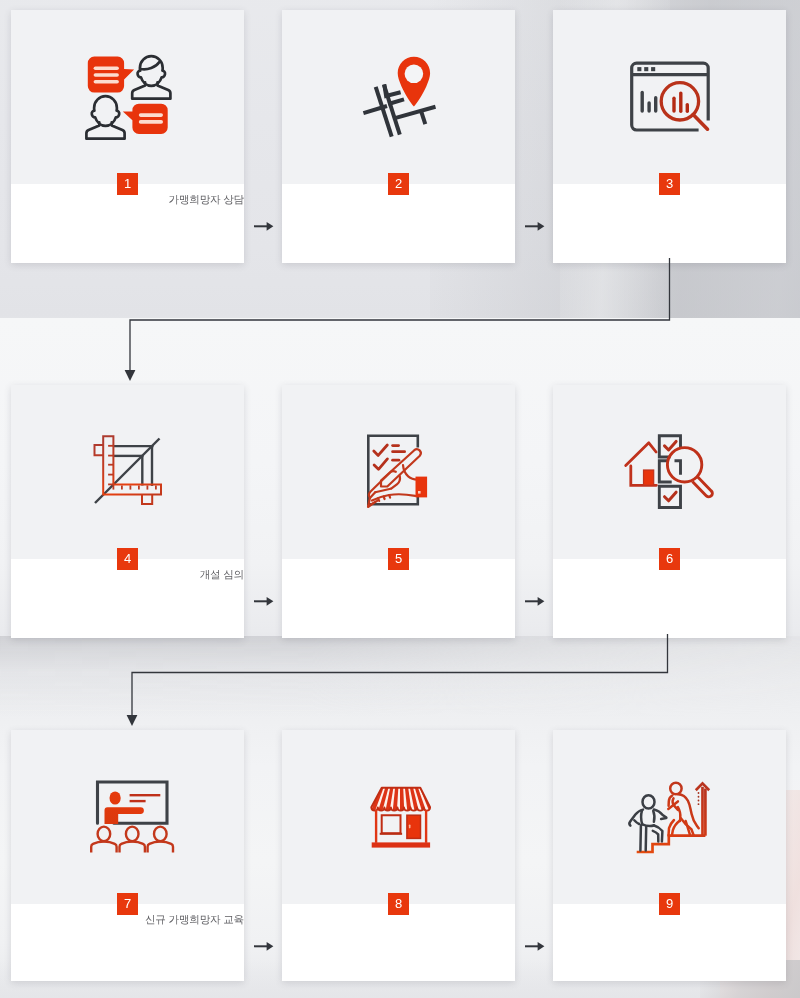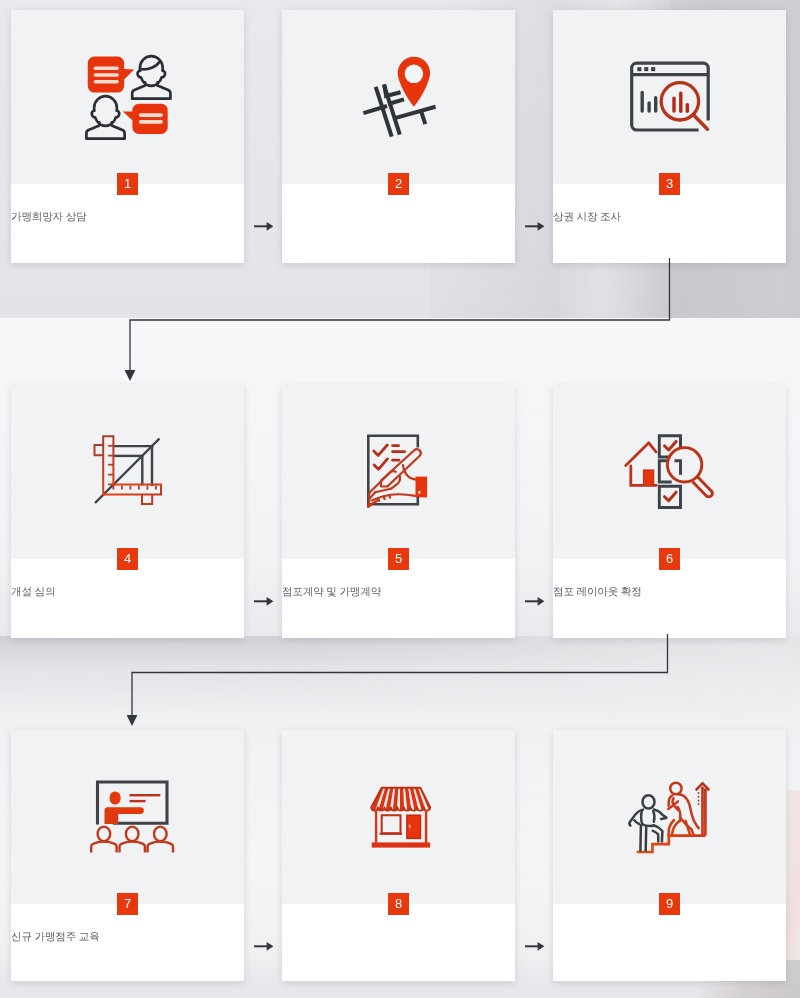"가맹희망자 상담" .label { text-align: left -> right; top: 200px -> 183px }
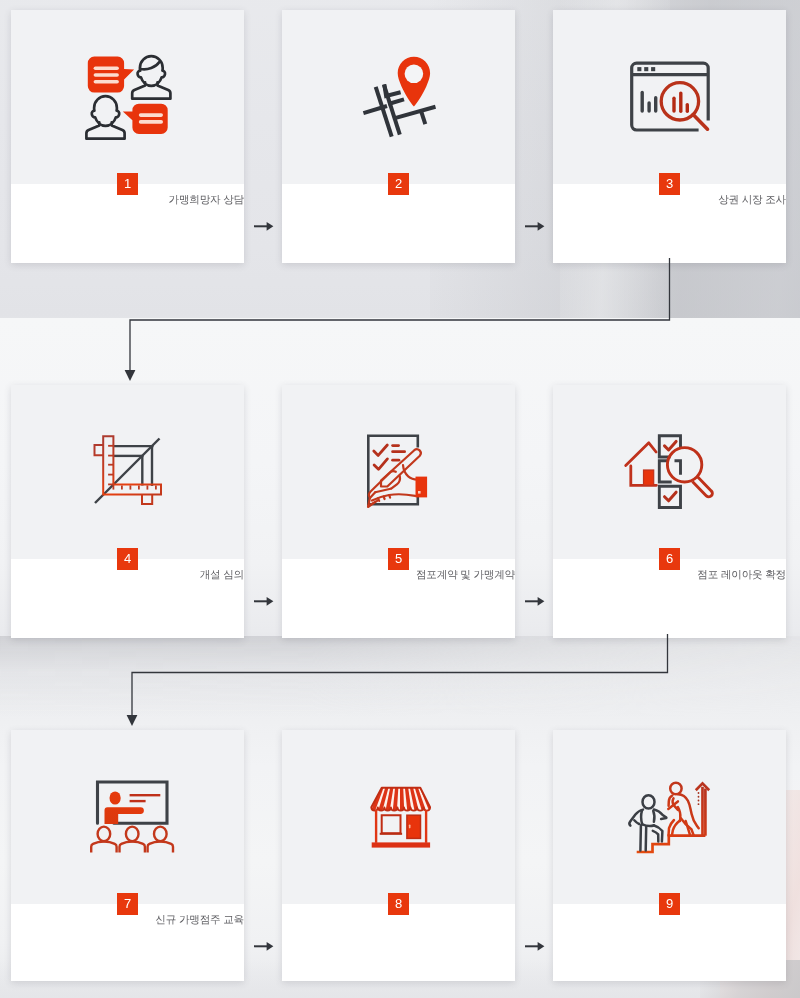"상권 시장 조사" div.label { html: <div>상권 시장 조사</div> -> none }
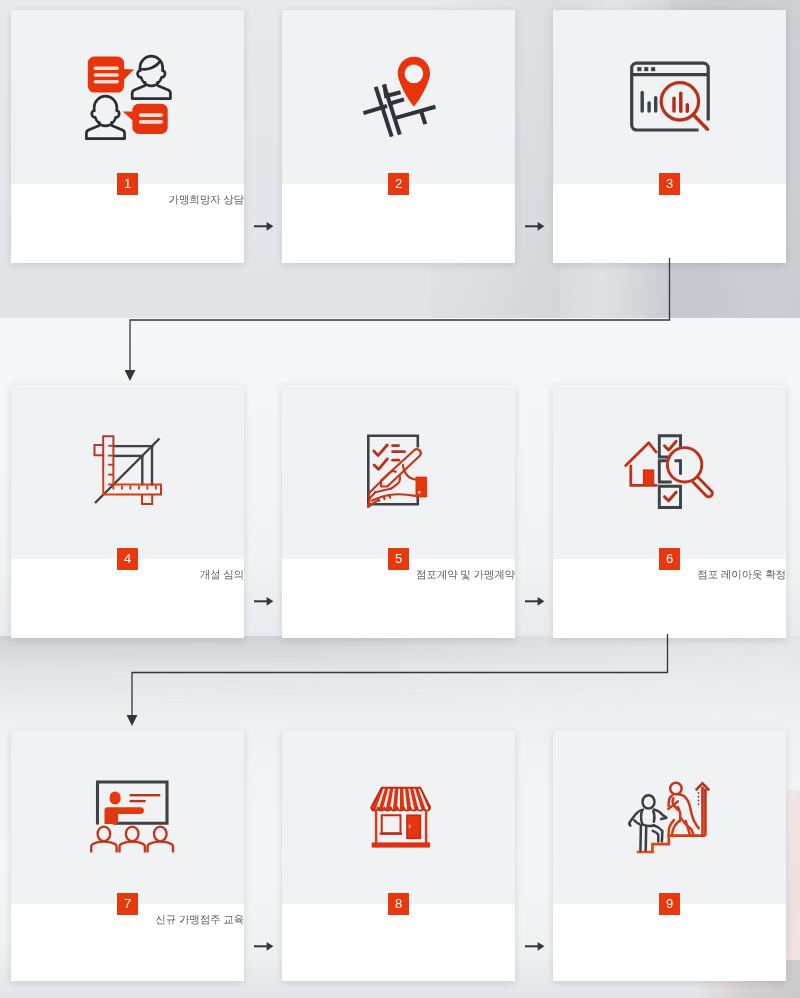"점포계약 및 가맹계약" div.label { html: <div>점포계약 및 가맹계약</div> -> none }
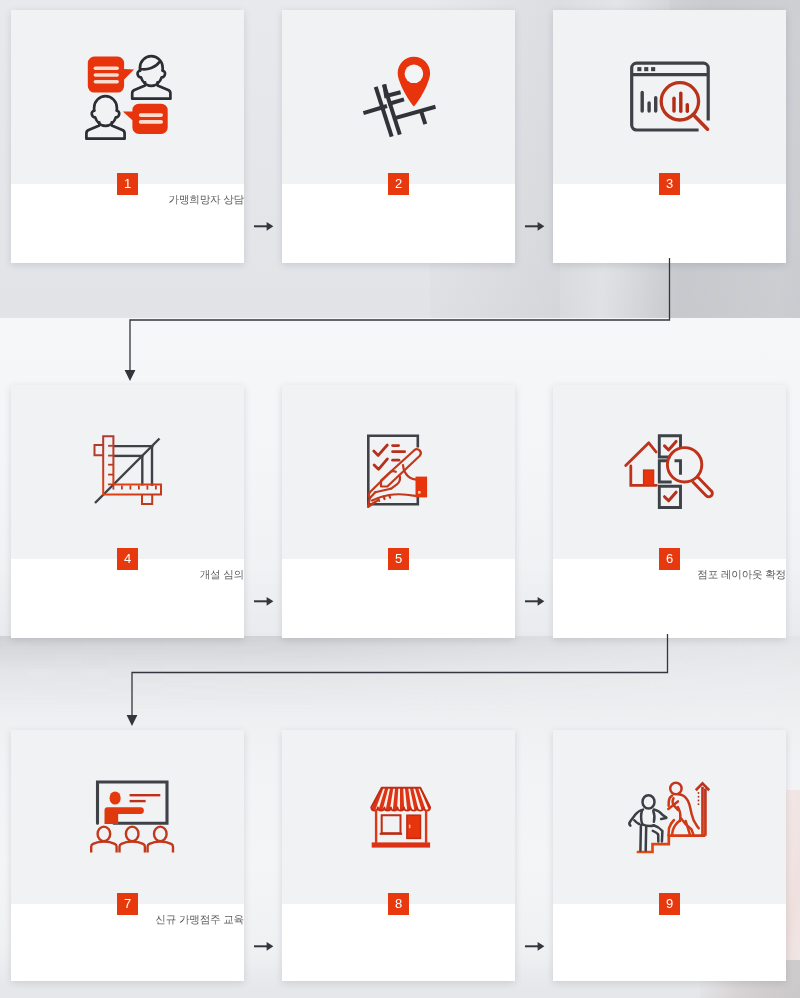"점포 레이아웃 확정" div.label { html: <div>점포 레이아웃 확정</div> -> none }
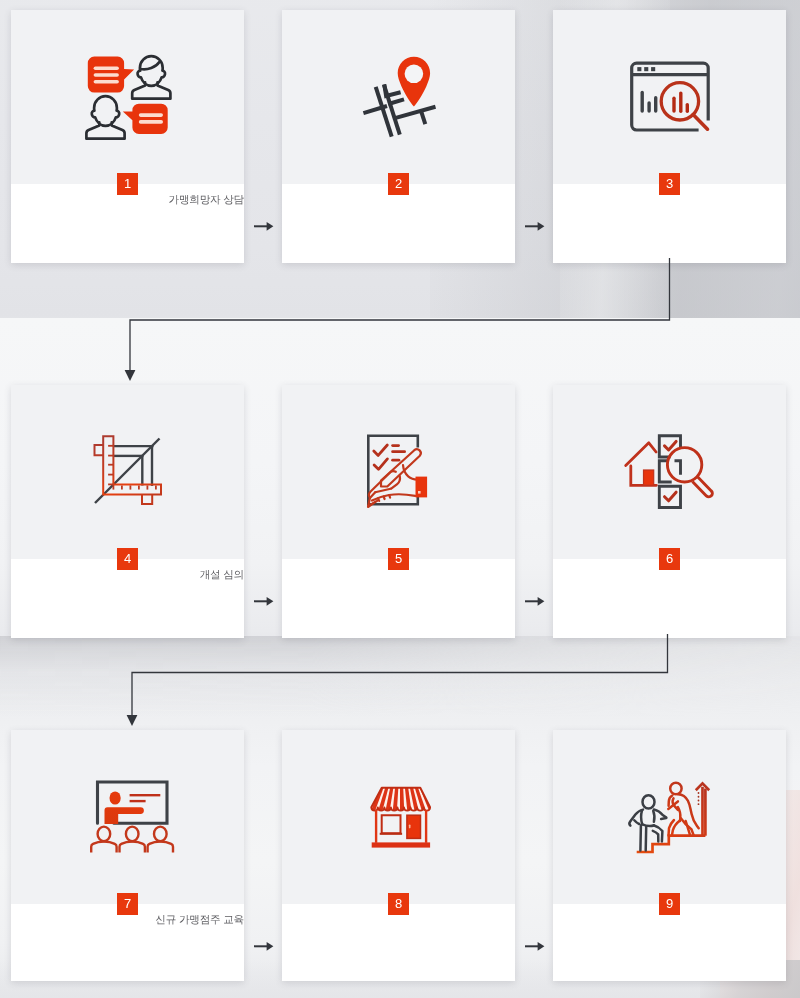"신규 가맹점주 교육" div.label { text: 가맹점주 -> 가맹희망자 }
